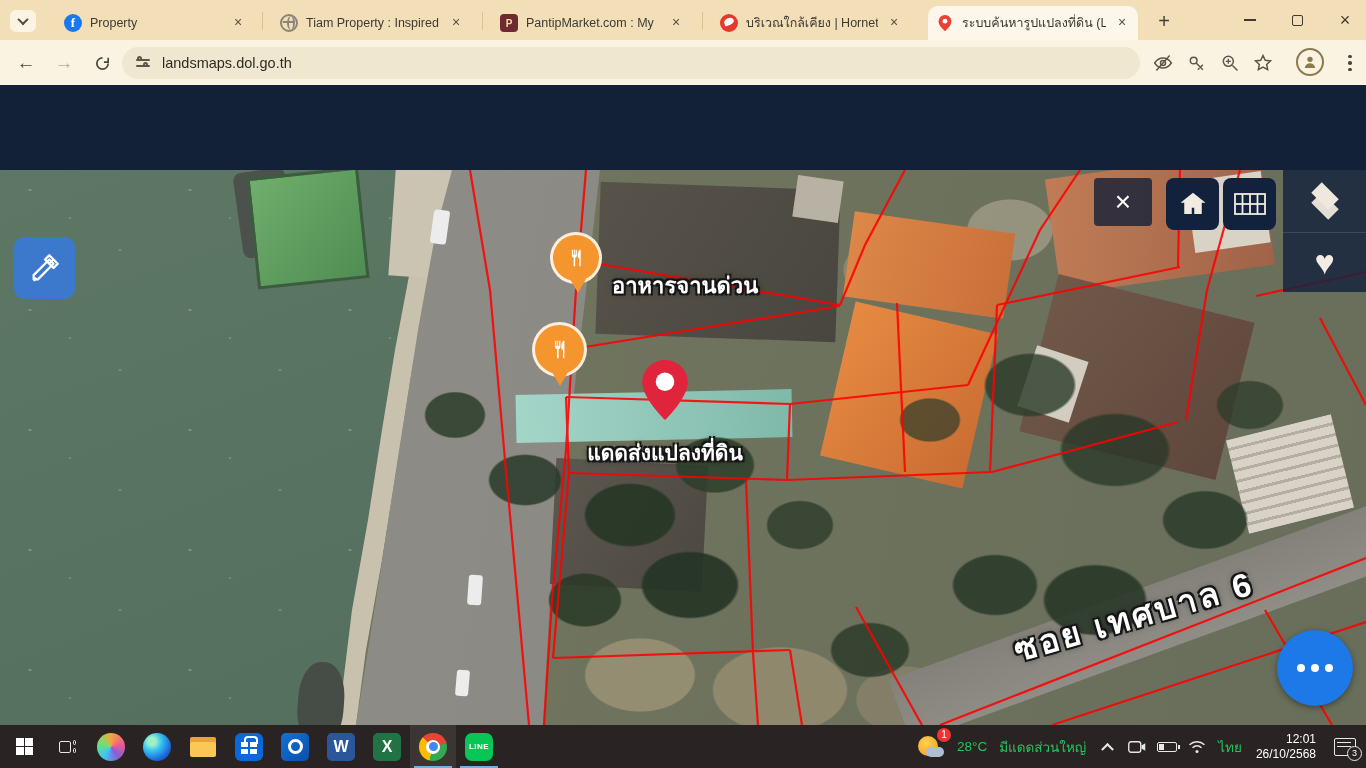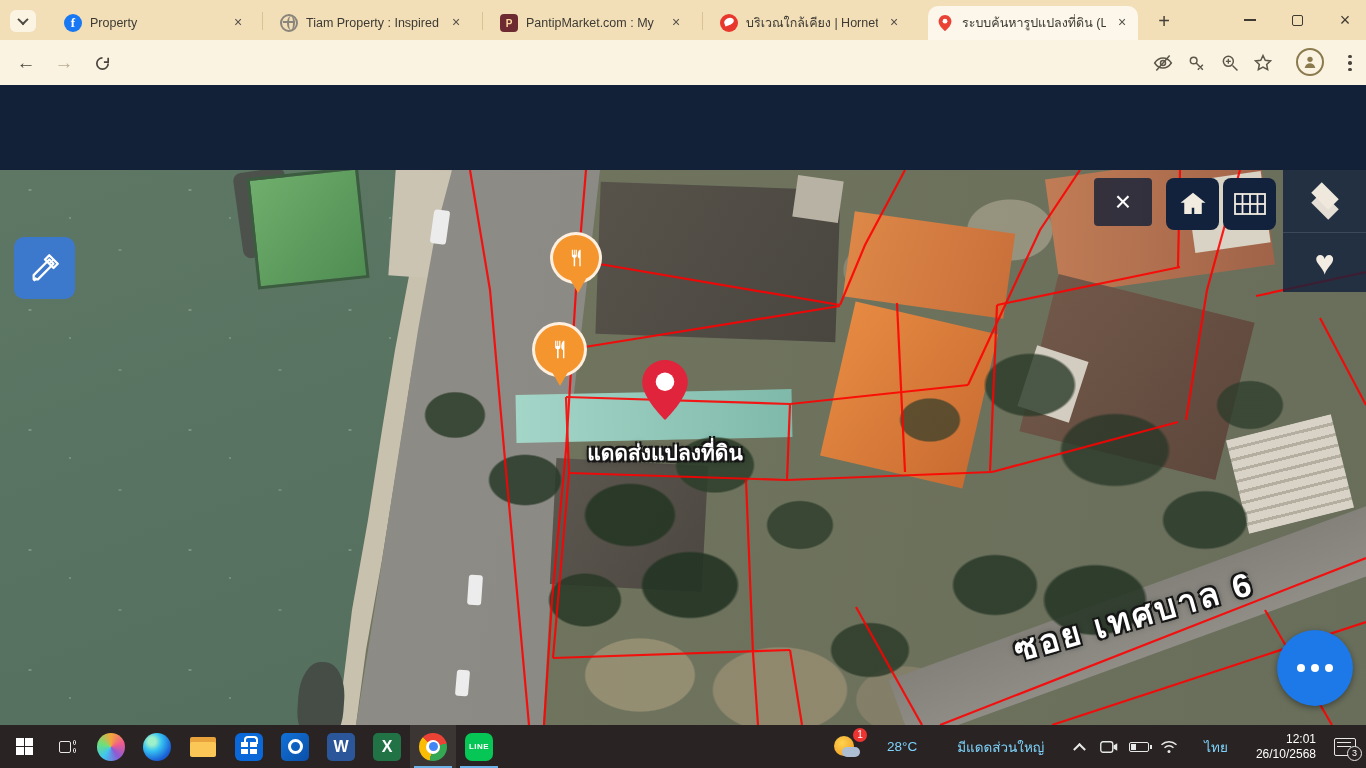"landsmaps.dol.go.th" div.omnibox { html: none -> <div> <span> <i></i> <i></i> <b></b> <b></b> </span> <span>landsmaps.dol.go.th</span> </div> }
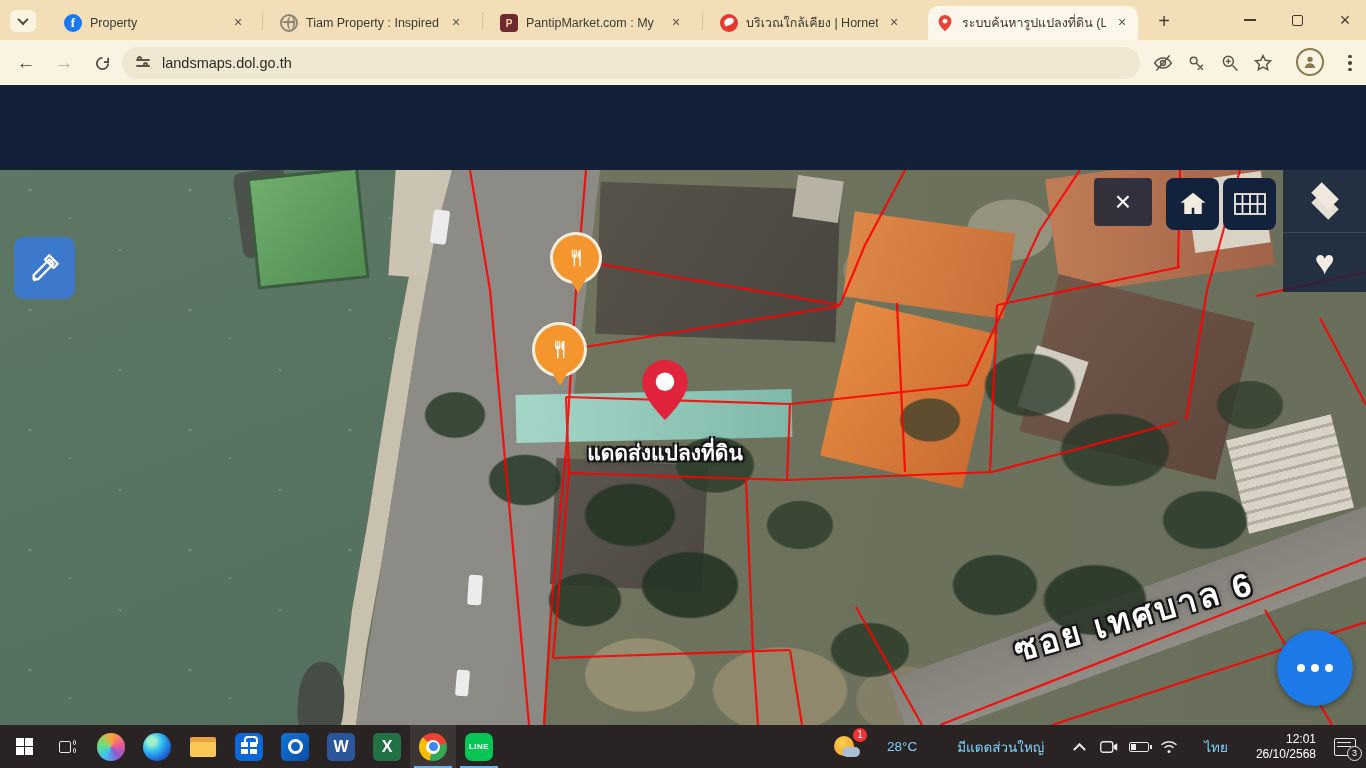"อาหารจานด่วน" div.maplabel { html: none -> <div>อาหารจานด่วน</div> }
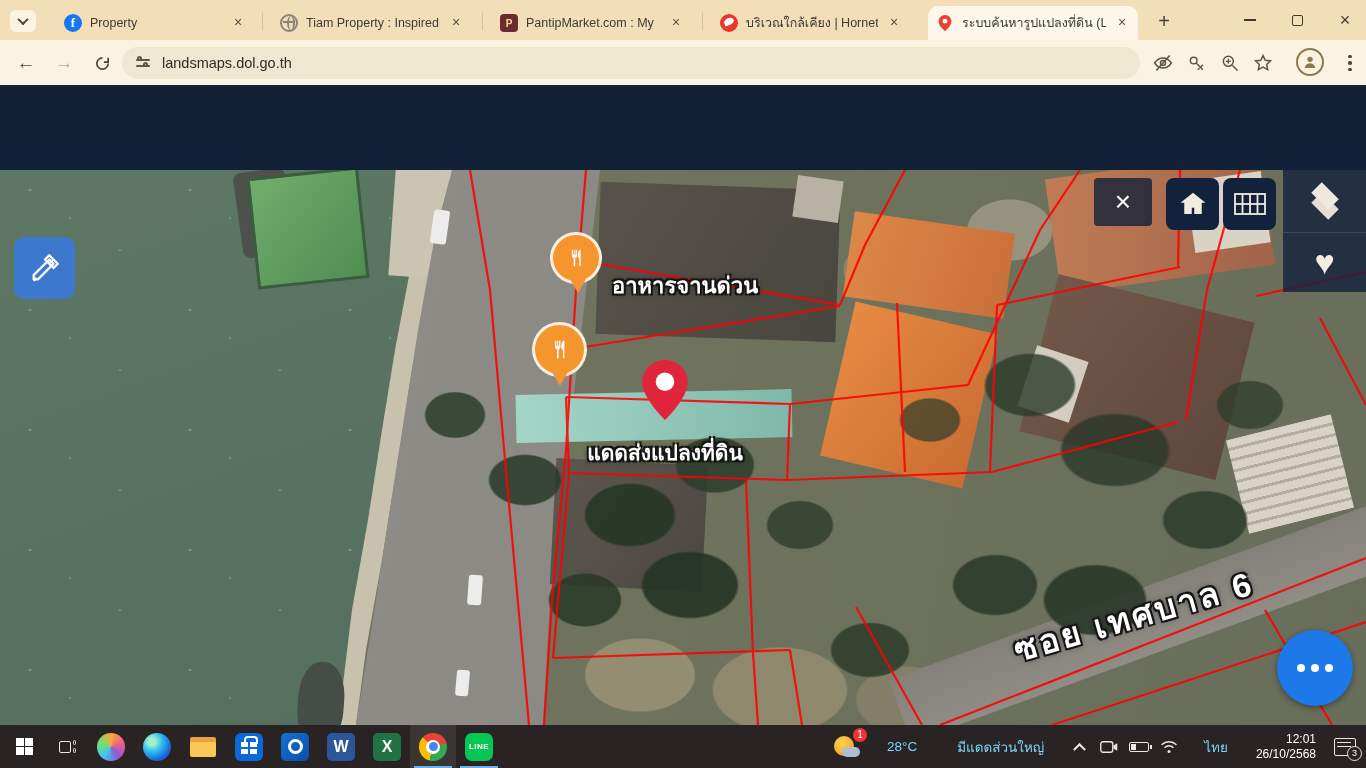"28°C" .traytxt { color: #7dd3fc -> #22c55e; margin: 0 20px -> 0 6px }
